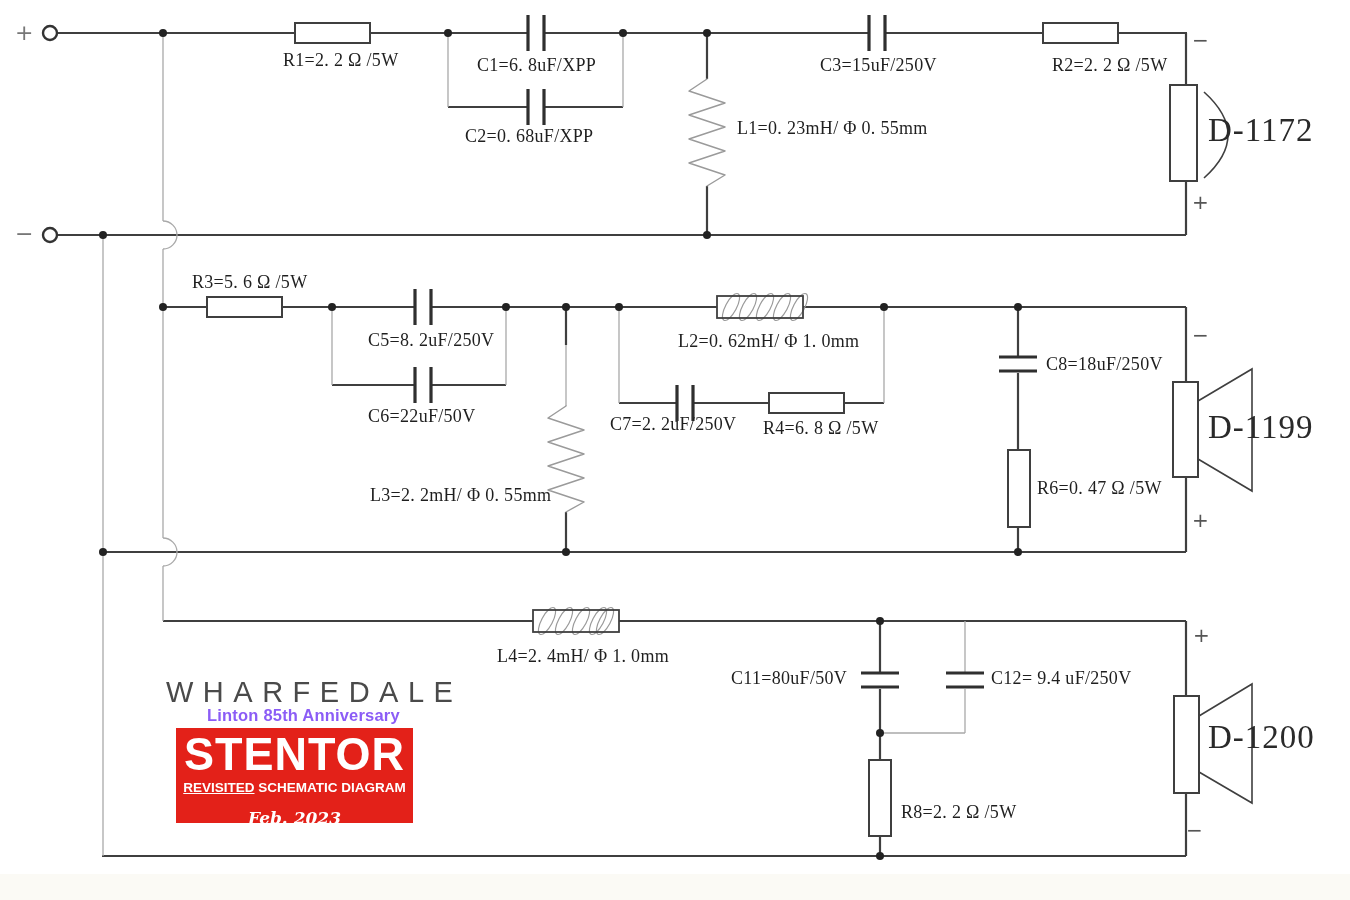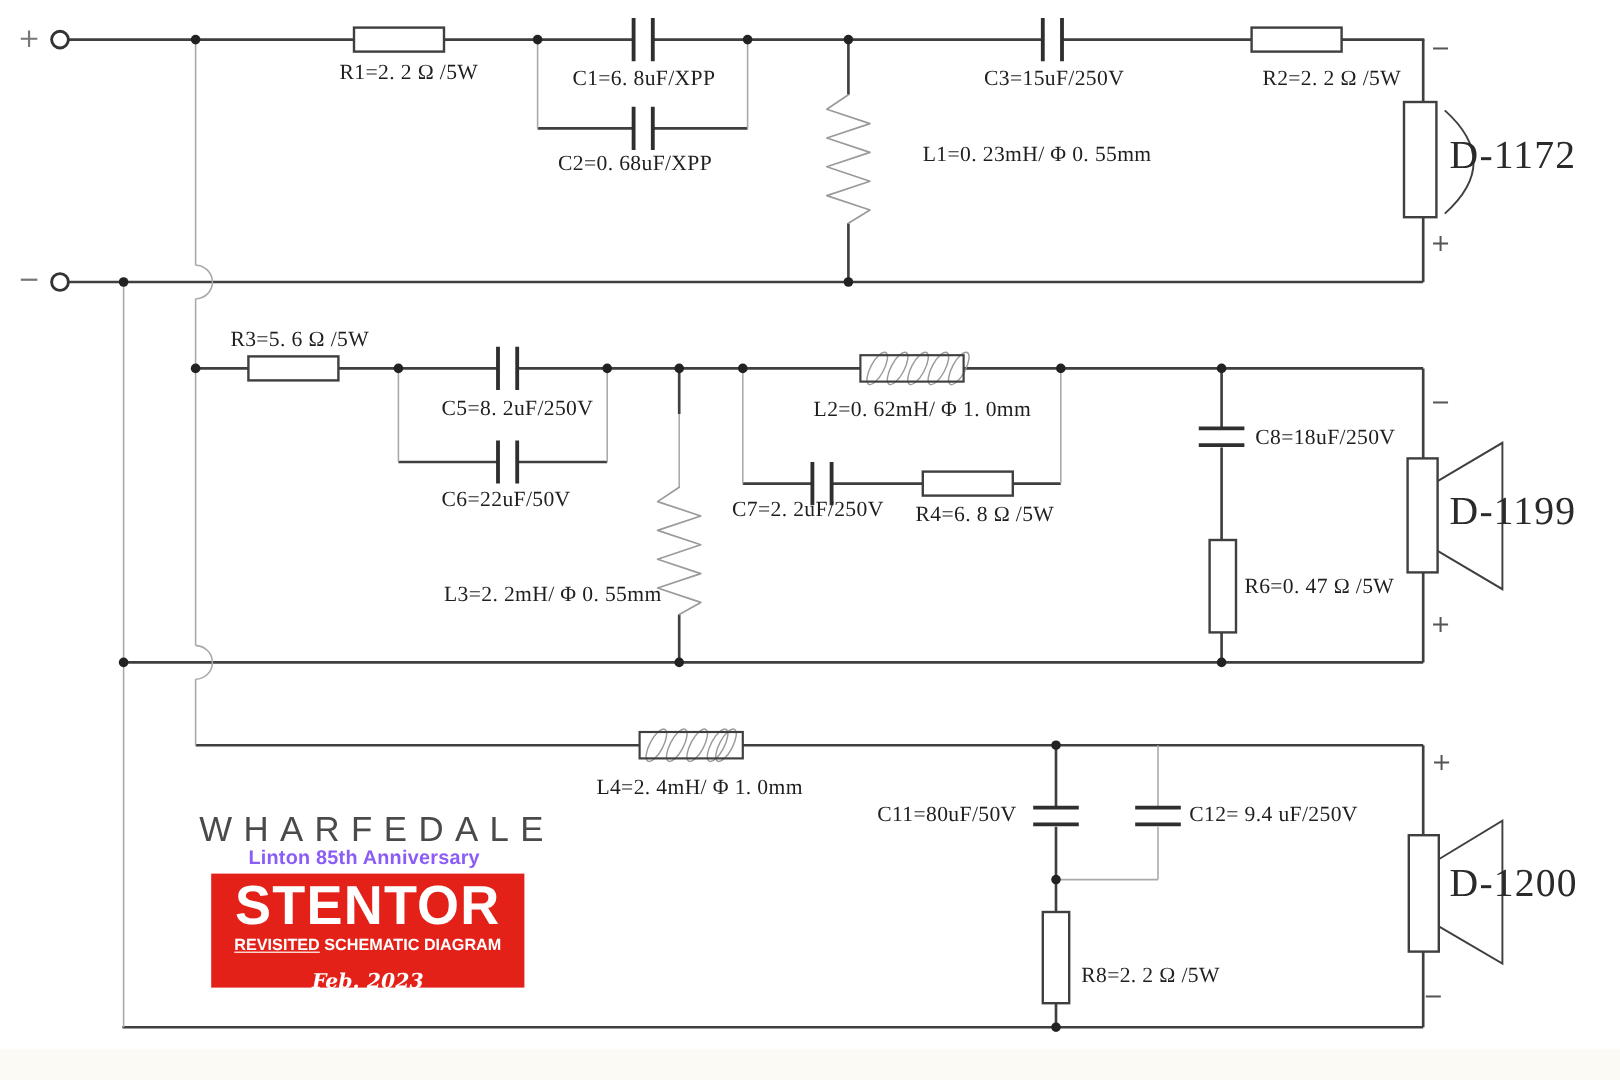"L1=0. 23mH/ Φ 0. 55mm" div.lbl { margin-left: 32px -> none }
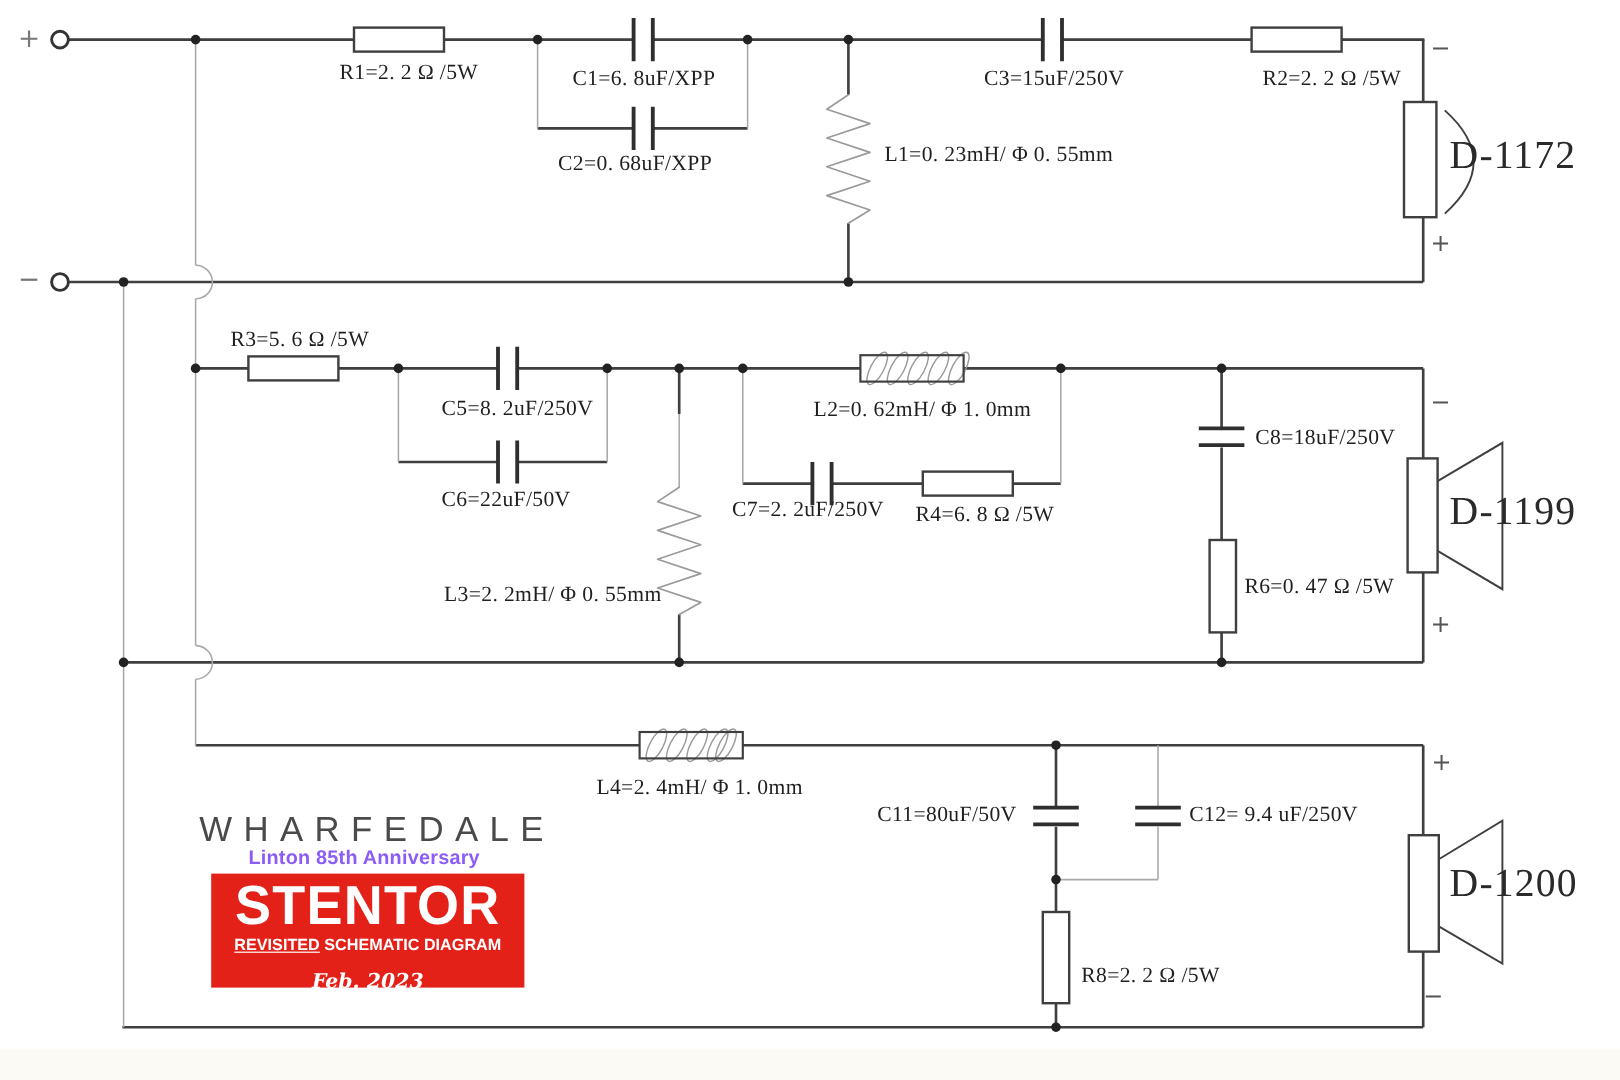"STENTOR" .badge { width: 261px -> 237px }
